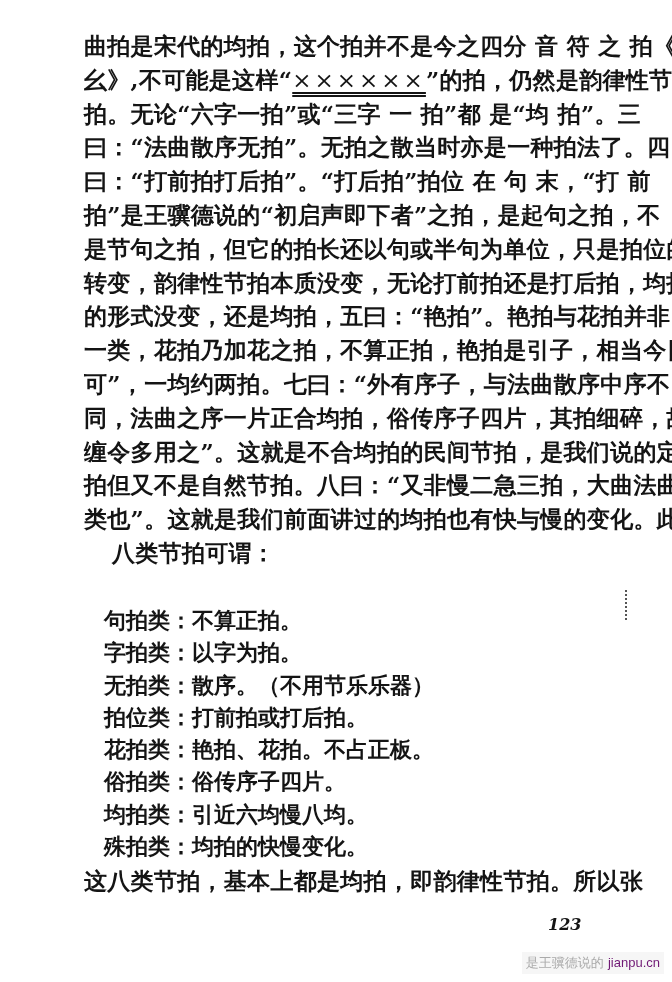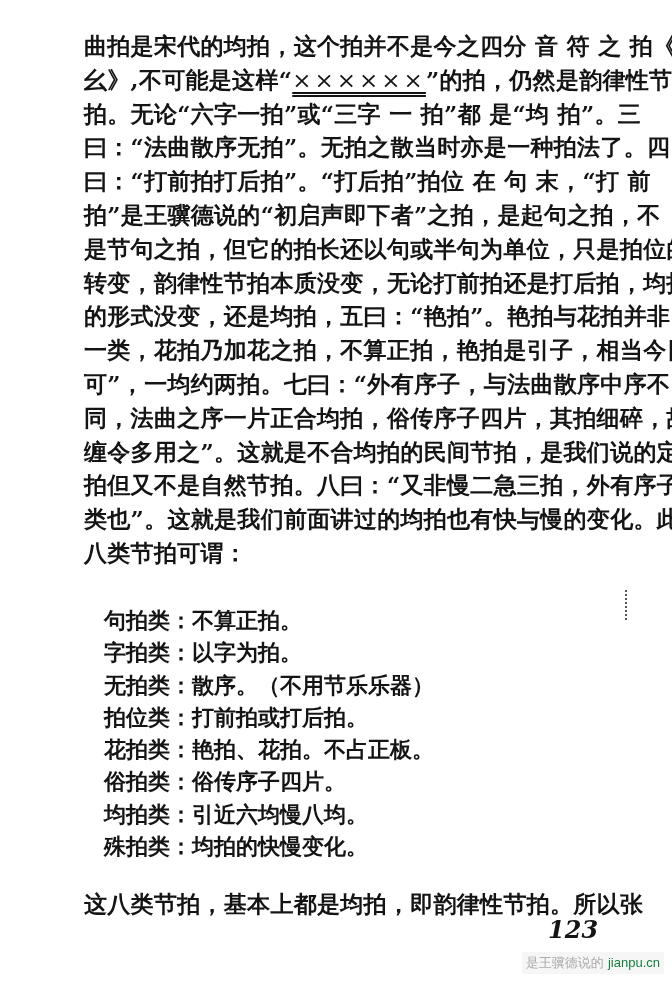"拍但又不是自然节拍。八曰：“又非慢二急三拍，外有序子" span.line { text: 外有序子 -> 大曲法曲 }
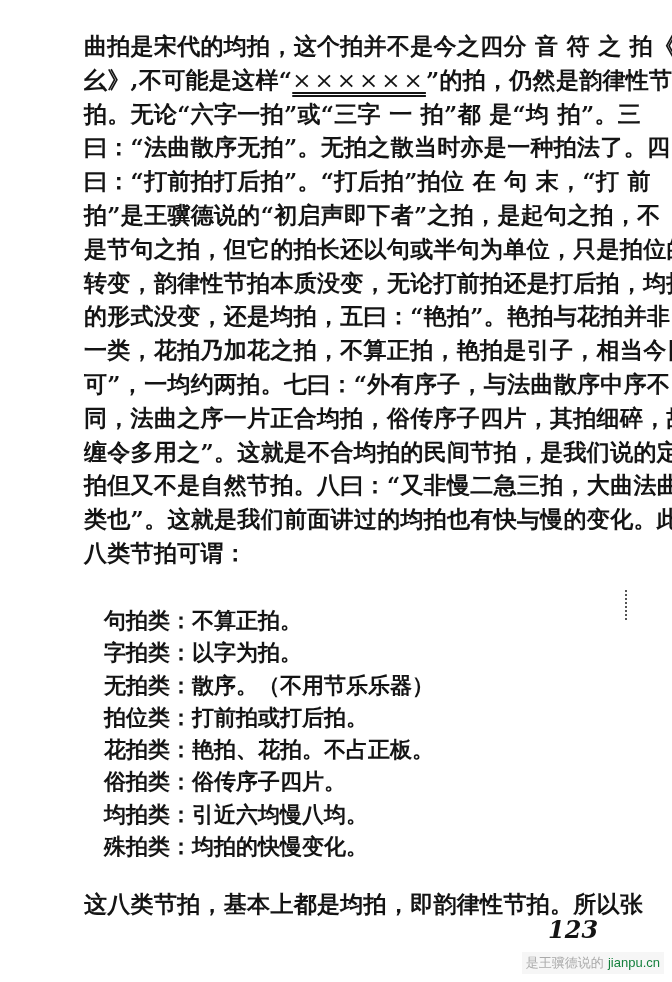"八类节拍可谓：" .line.last { margin-left: none -> 28px }
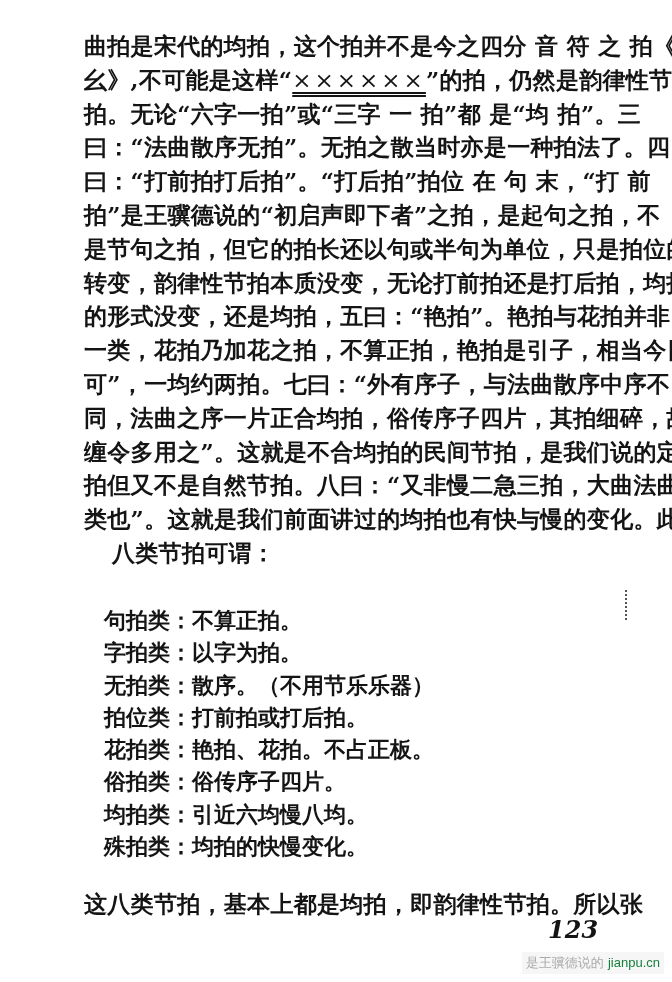"这八类节拍，基本上都是均拍，即韵律性节拍。所以张" .closing { top: 889px -> 866px }
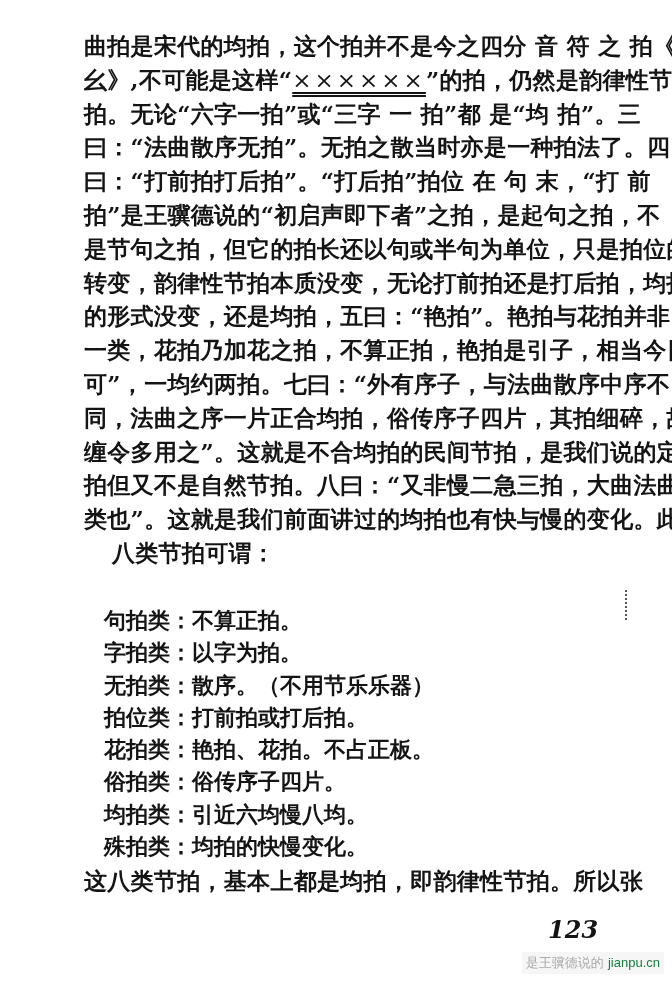"123" .page-number { font-size: 24px -> 16px }
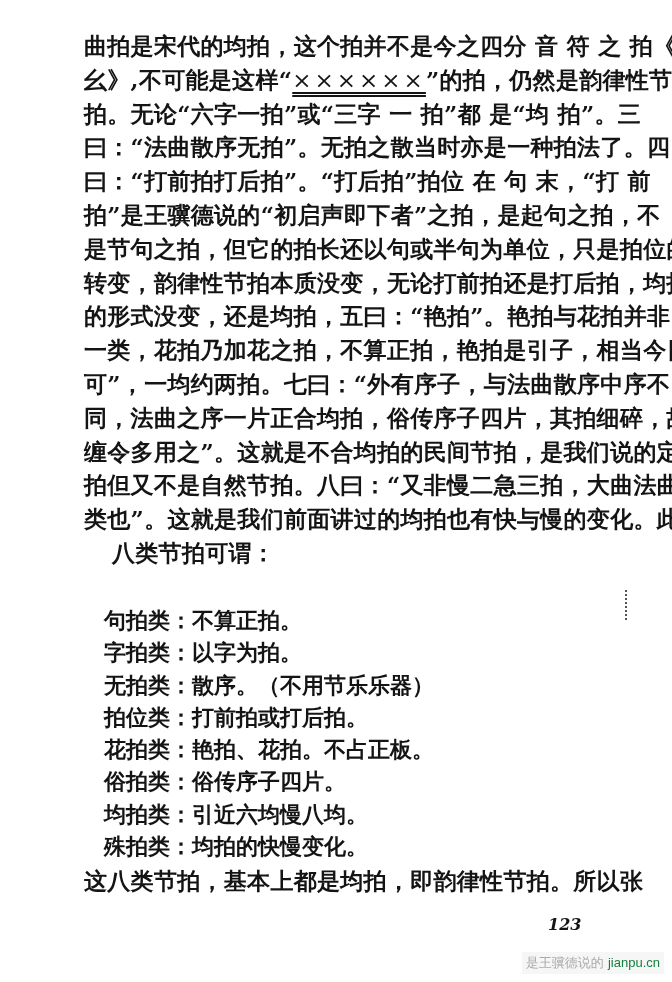"jianpu.cn" .watermark .dom { color: #15803d -> #701a75 }
